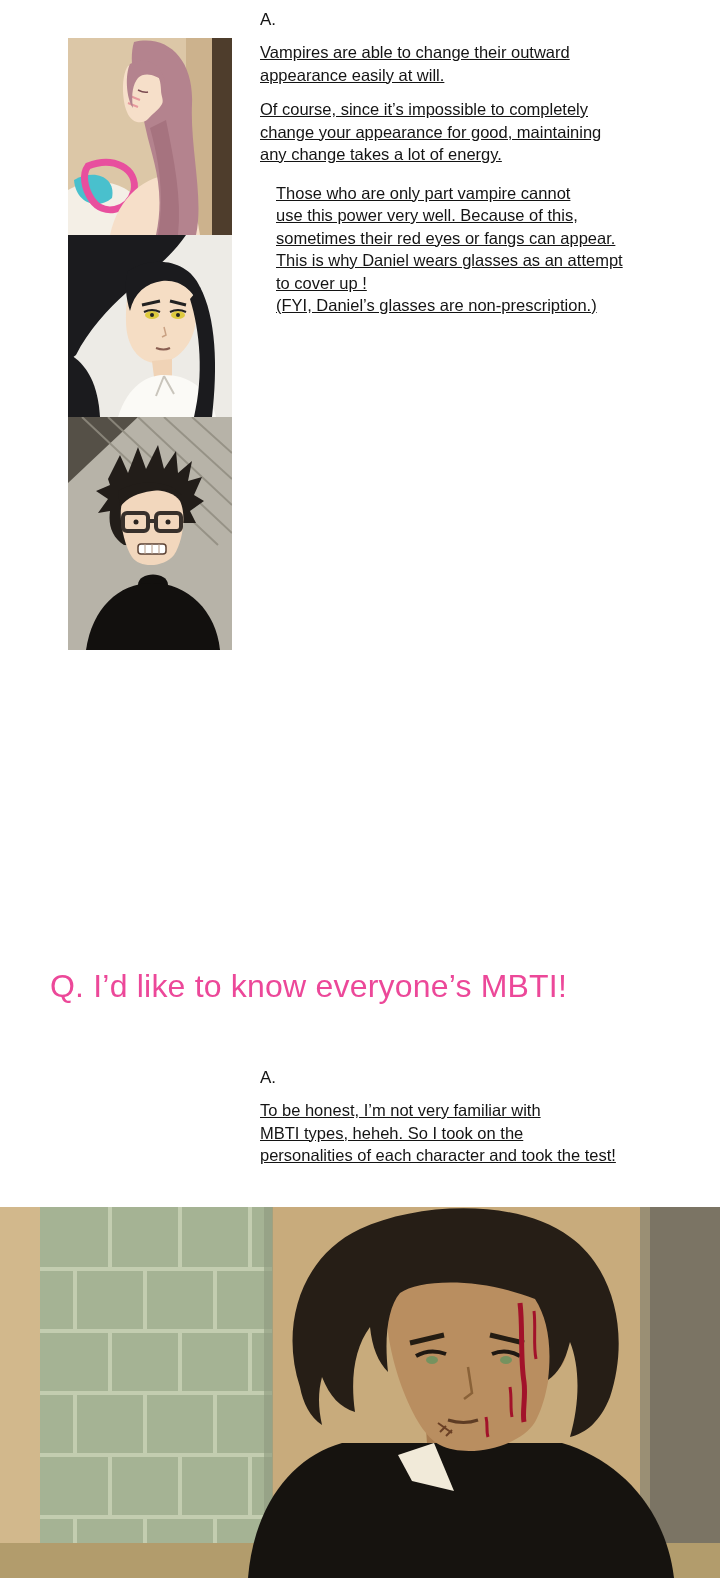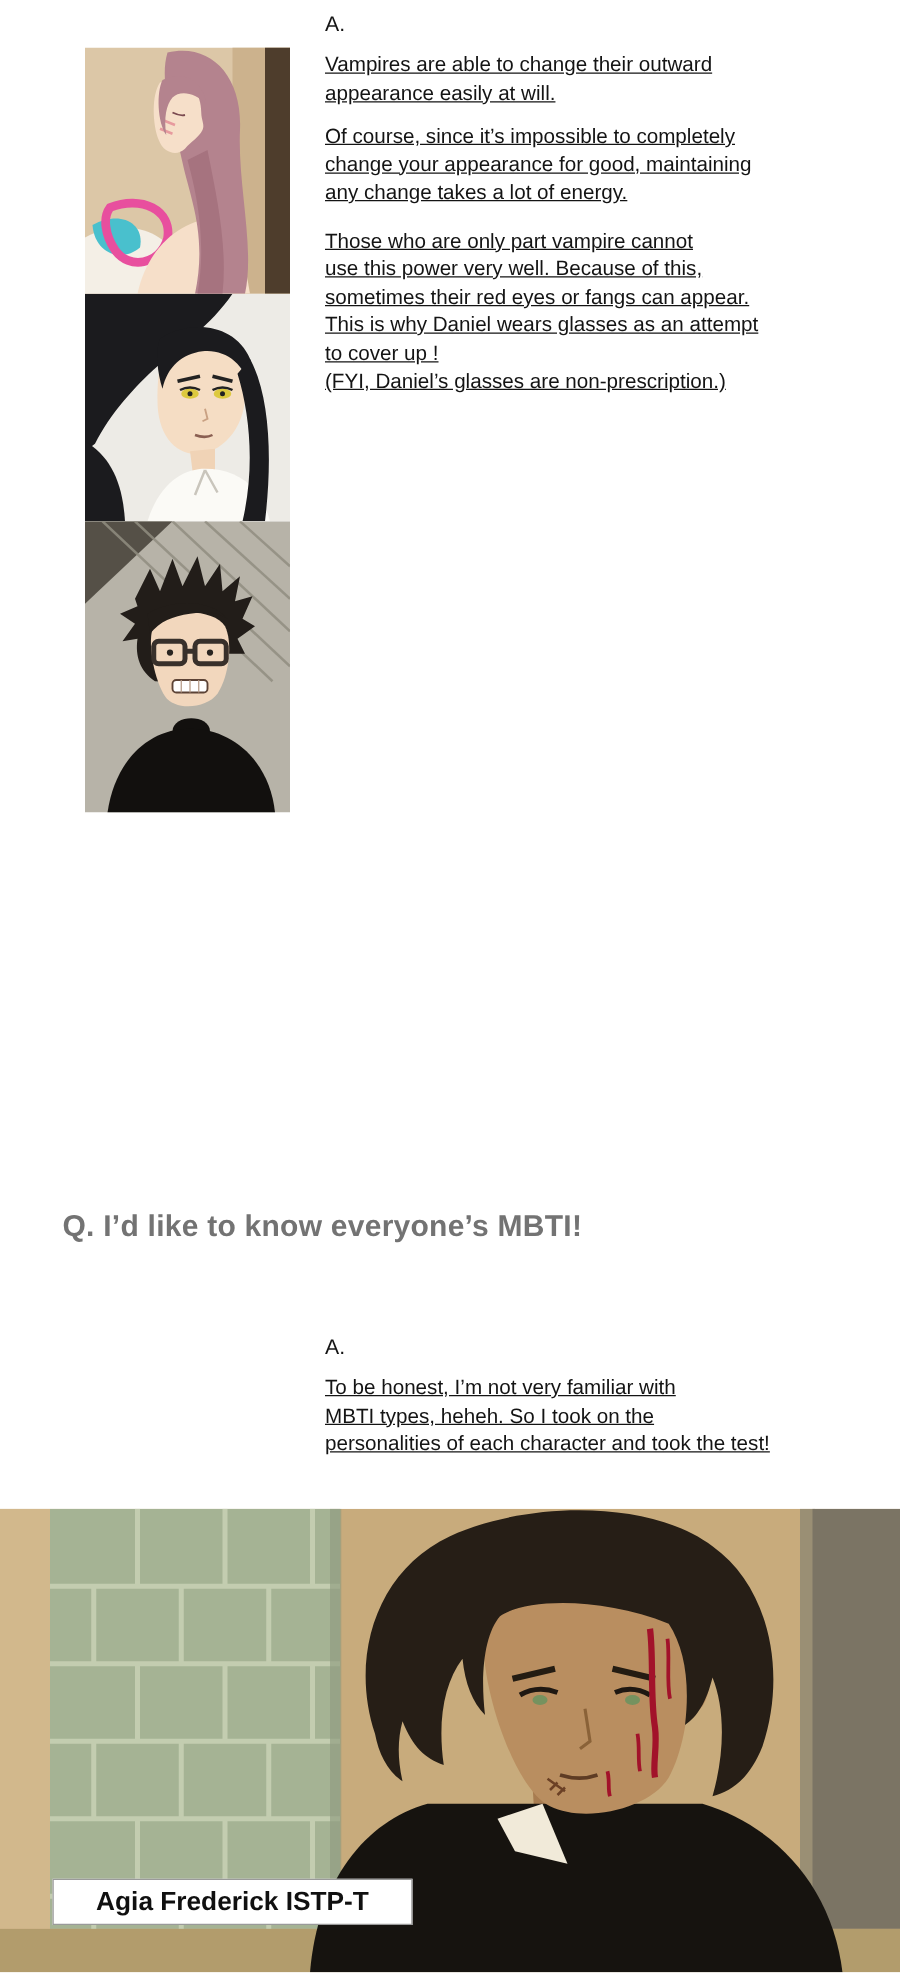"Those who are only part" .p6 { margin: 0 -> 16px }
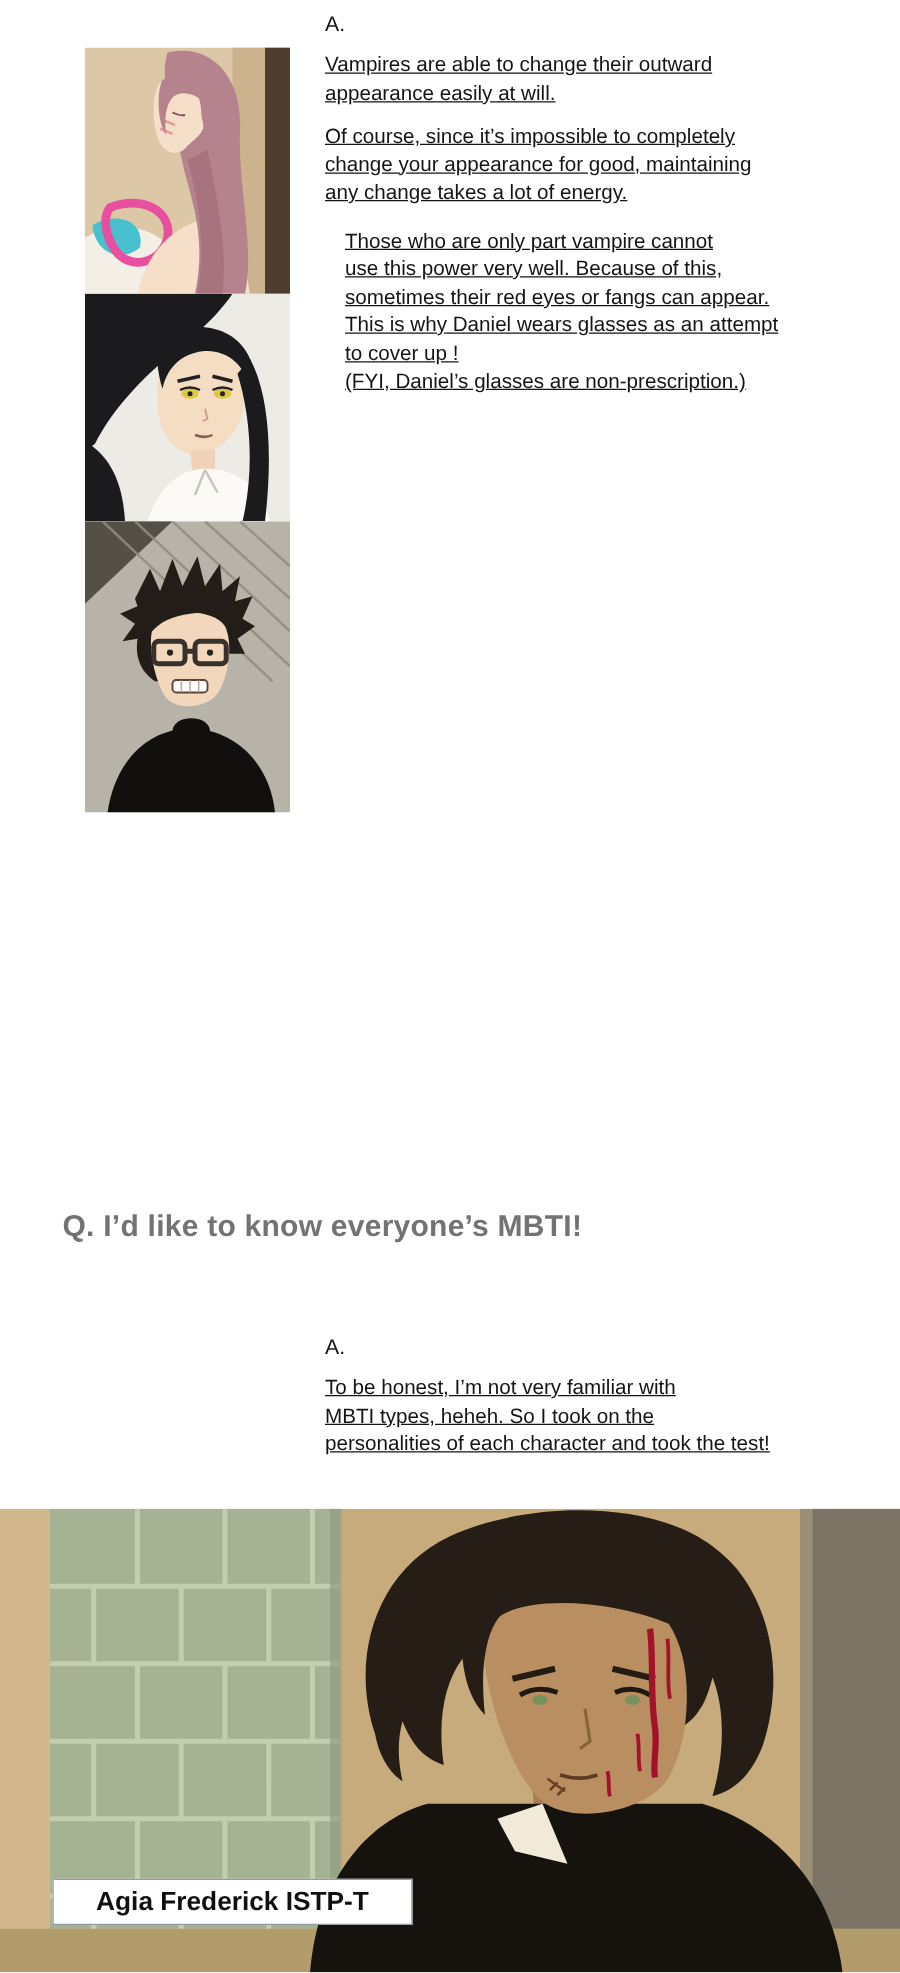"Q. I’d like to know" .question { color: #737373 -> #ec4899; font-size: 24px -> 32px; font-weight: 700 -> 400 }
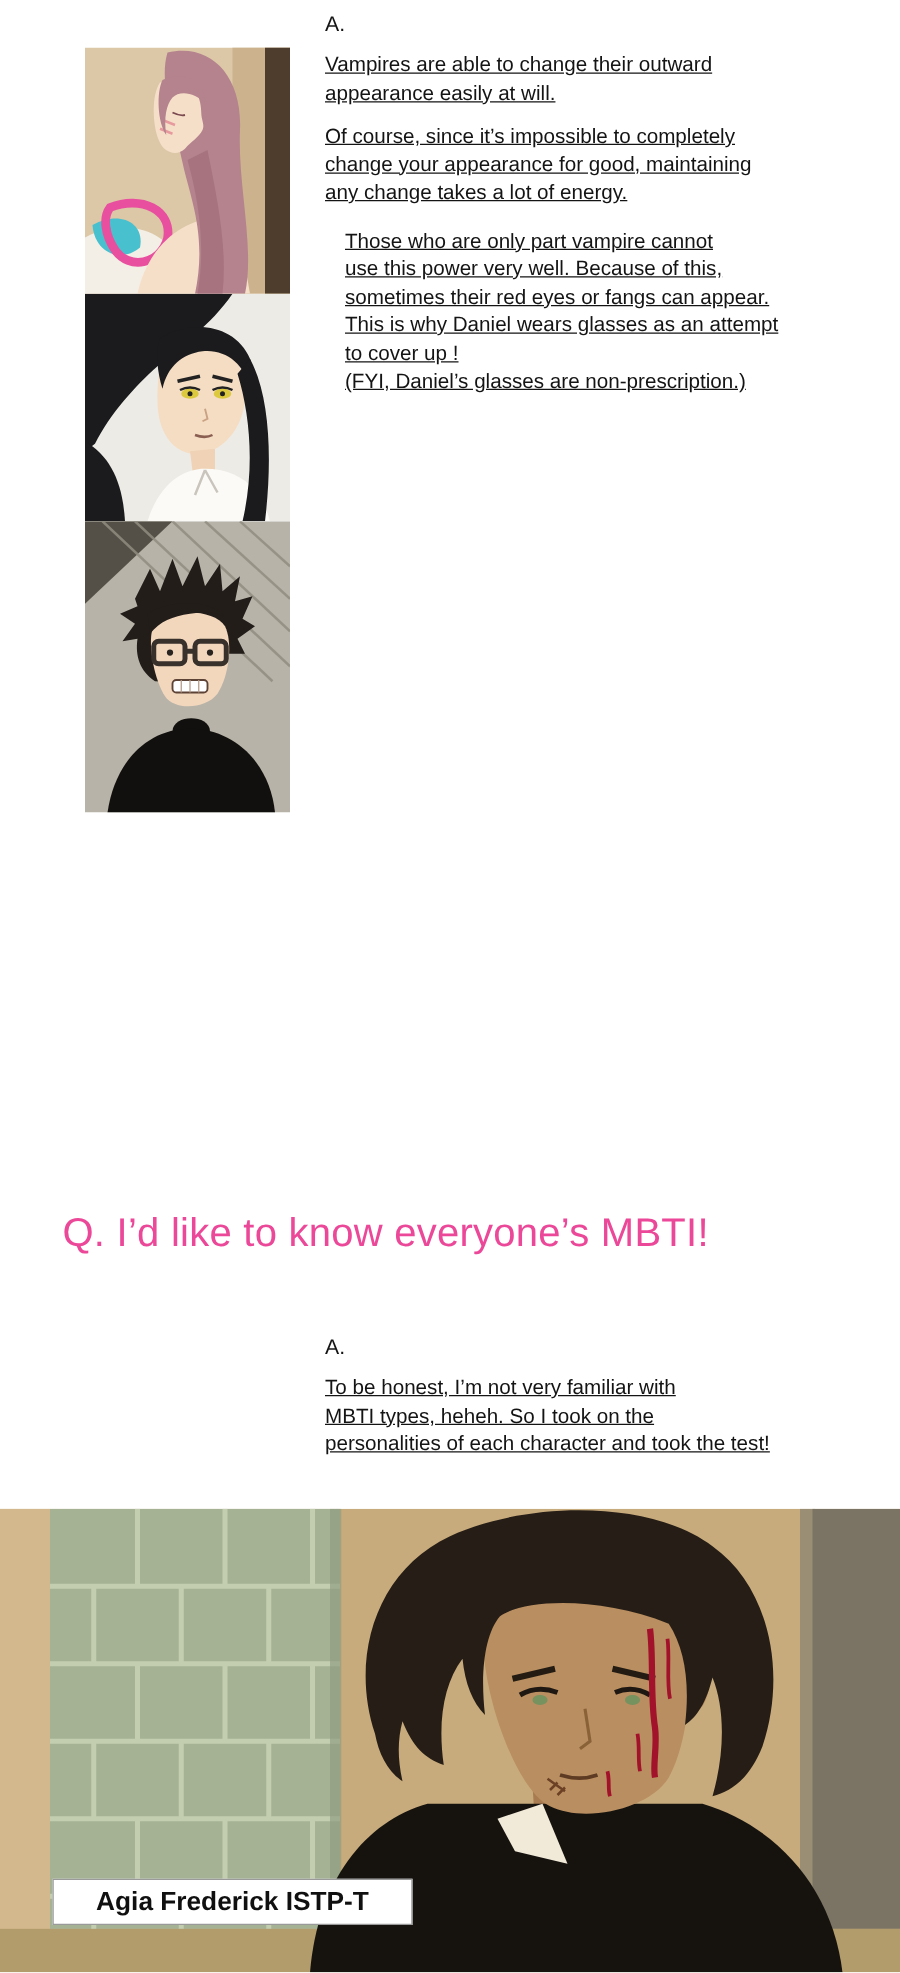"Agia Frederick ISTP-T" div.caption { html: <div>Agia Frederick ISTP-T</div> -> none }
